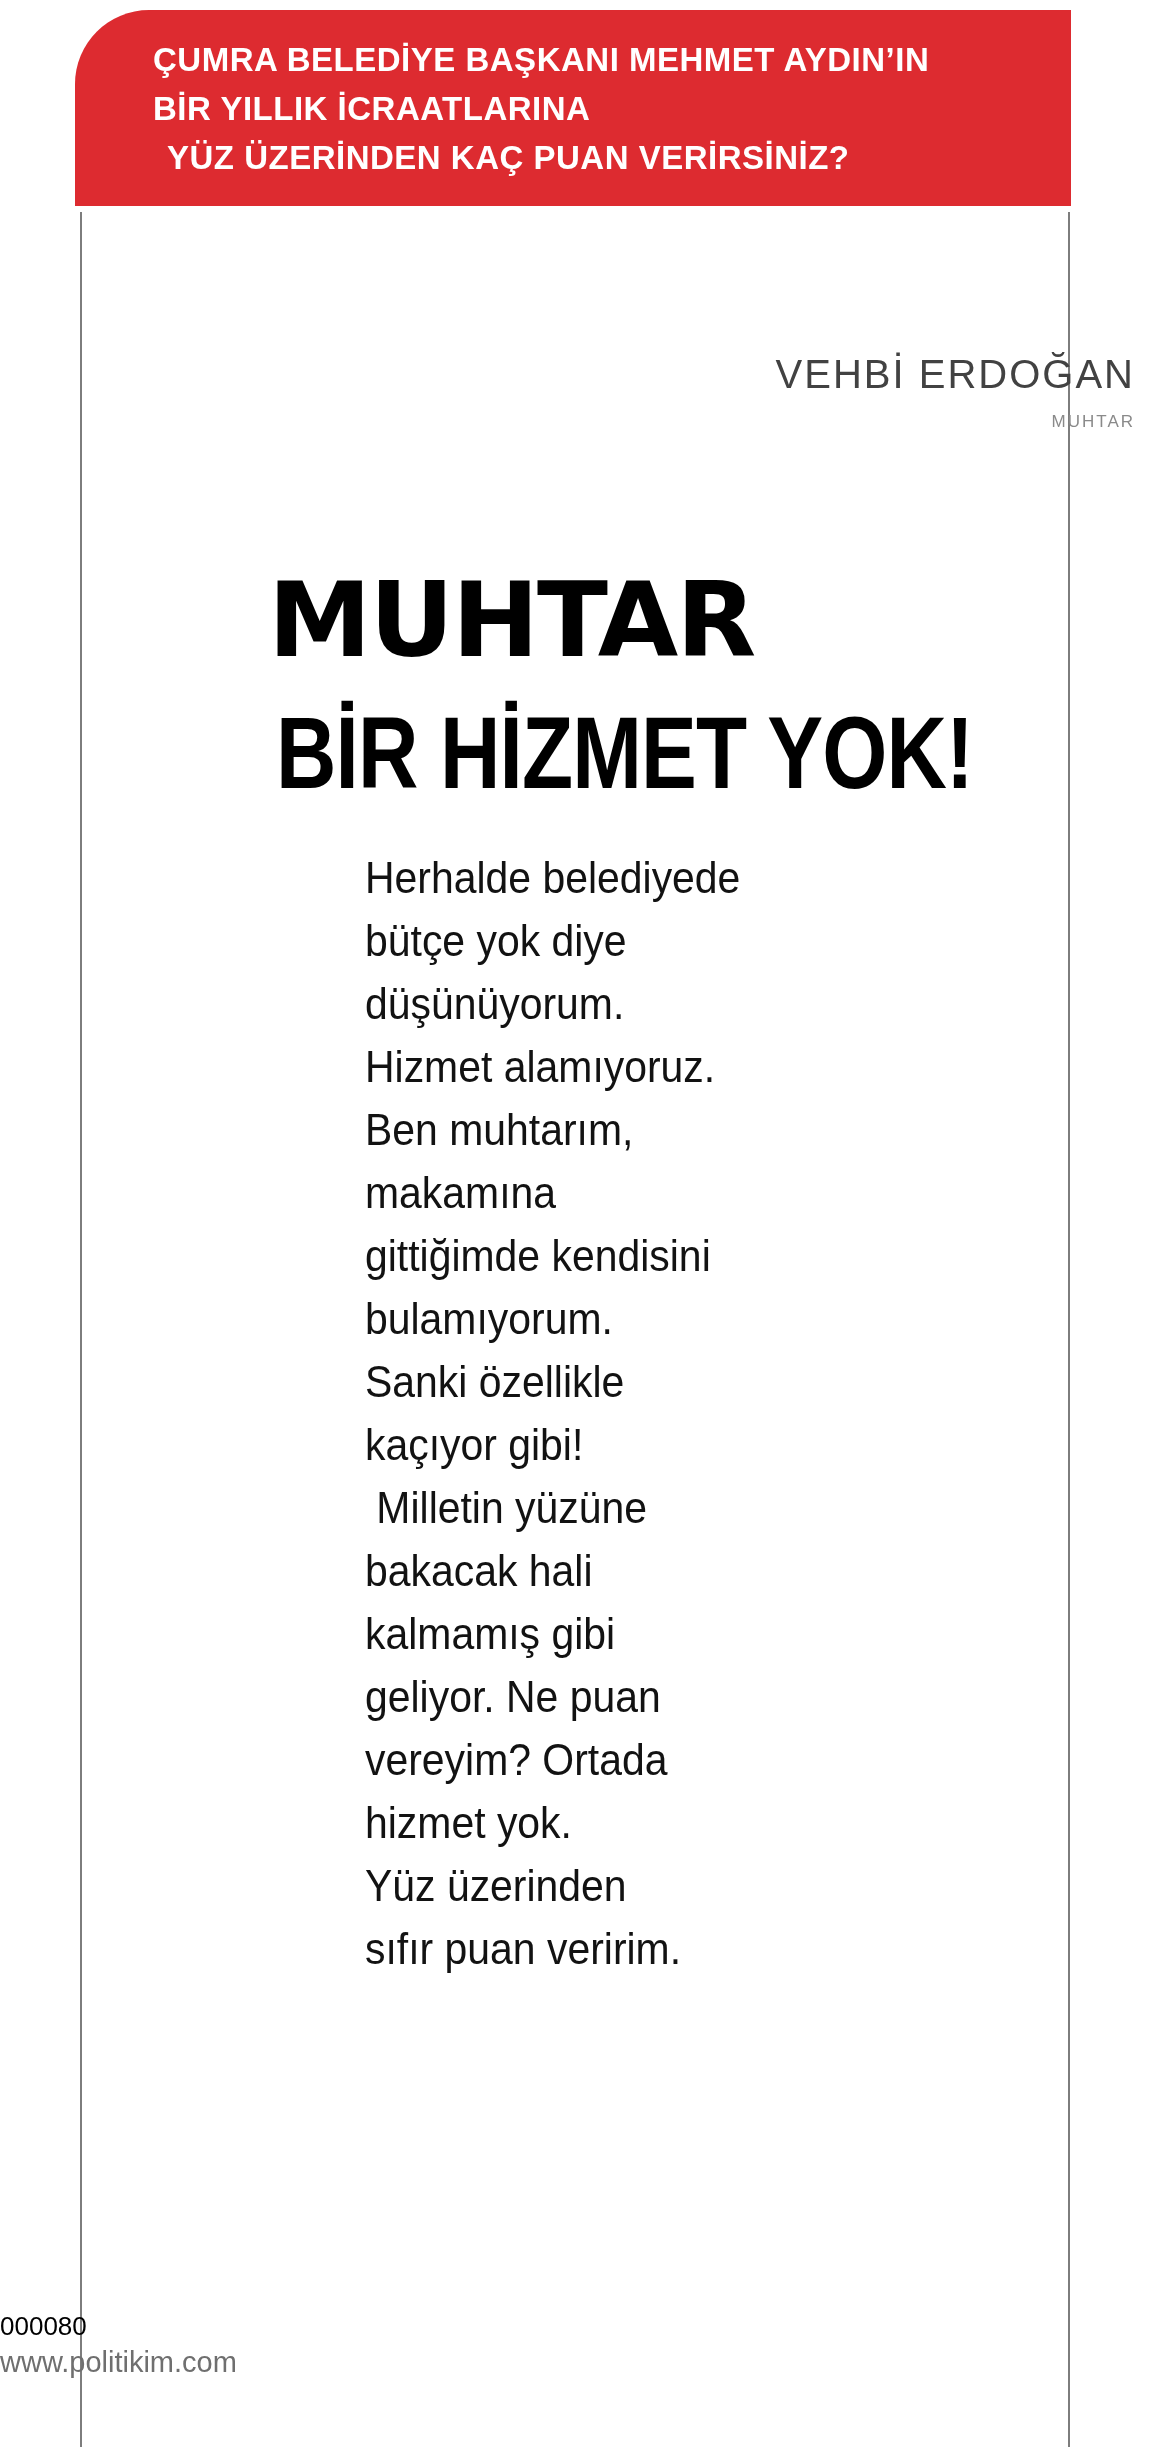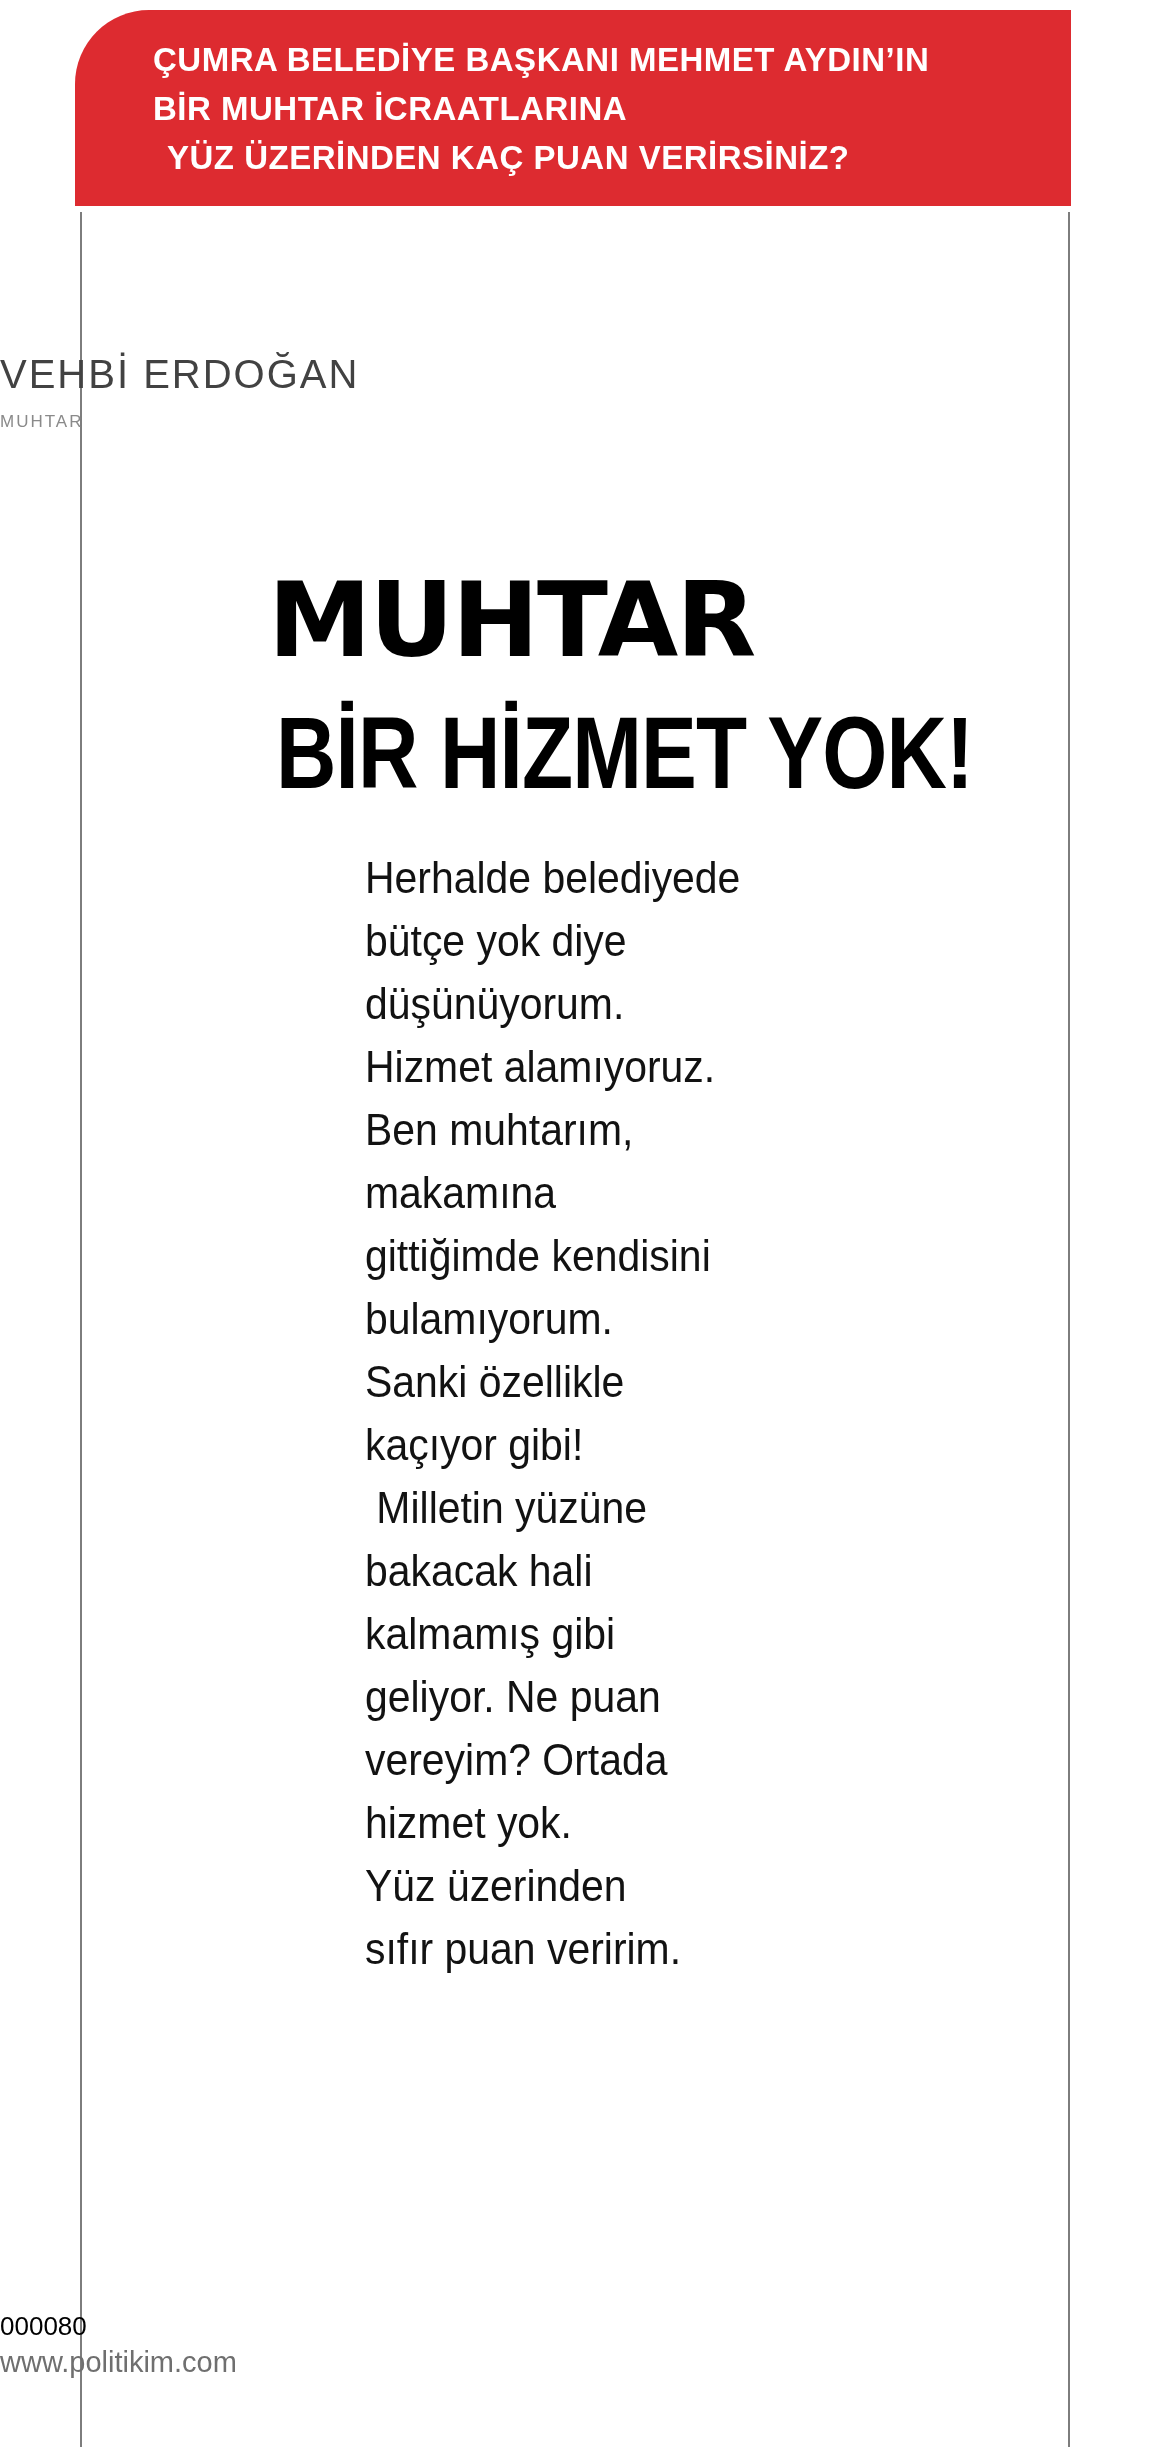"BİR MUHTAR İCRAATLARINA" div { text: MUHTAR -> YILLIK }
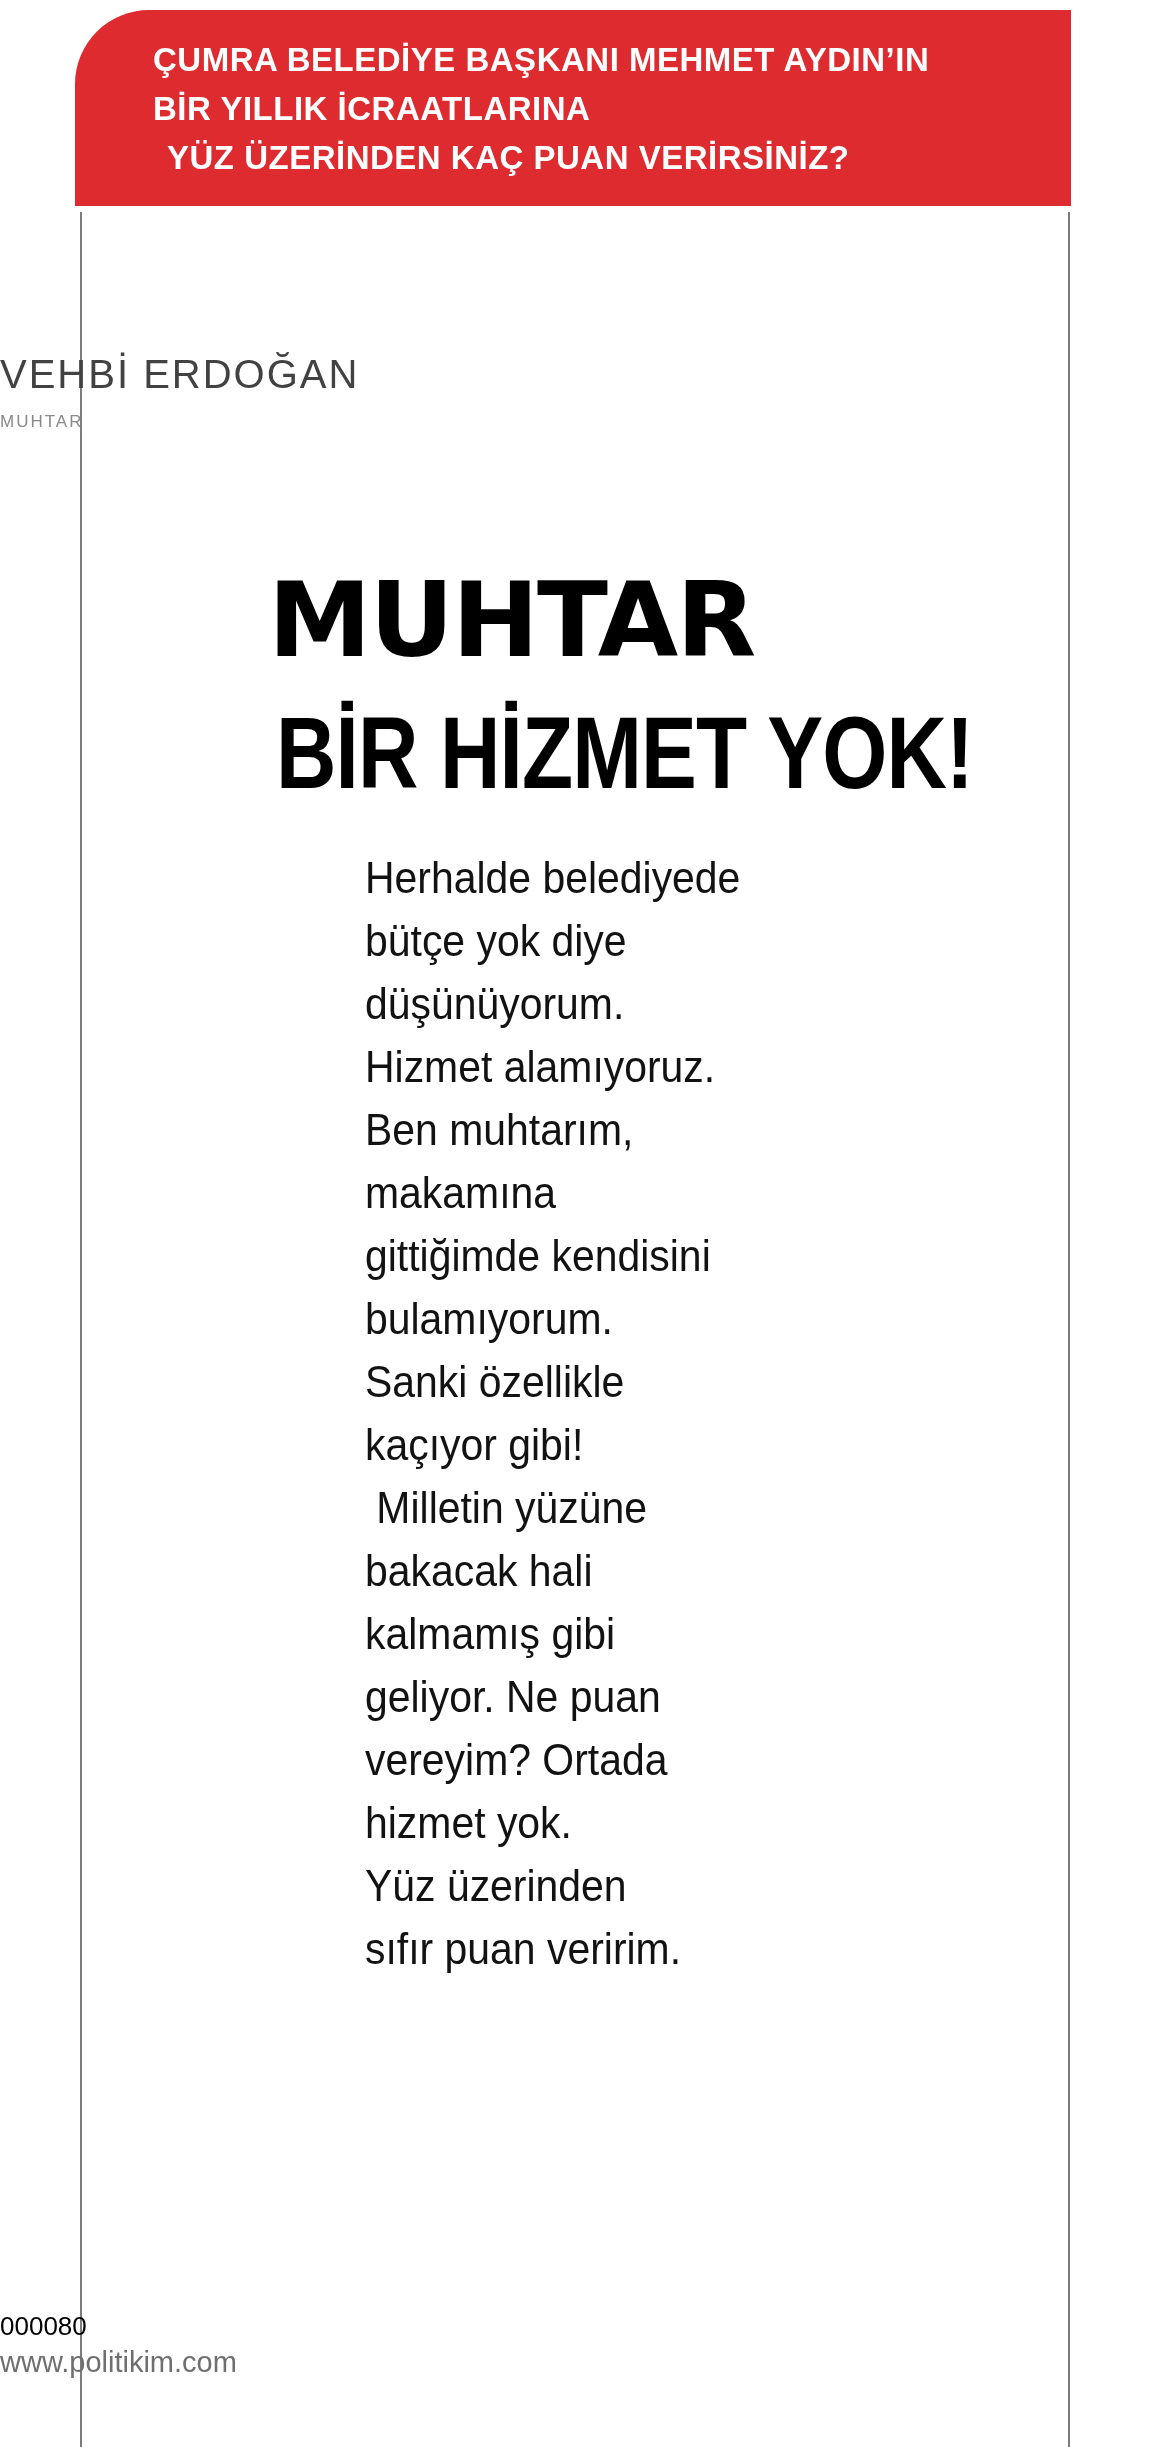"VEHBİ ERDOĞAN" .person { text-align: left -> right }
